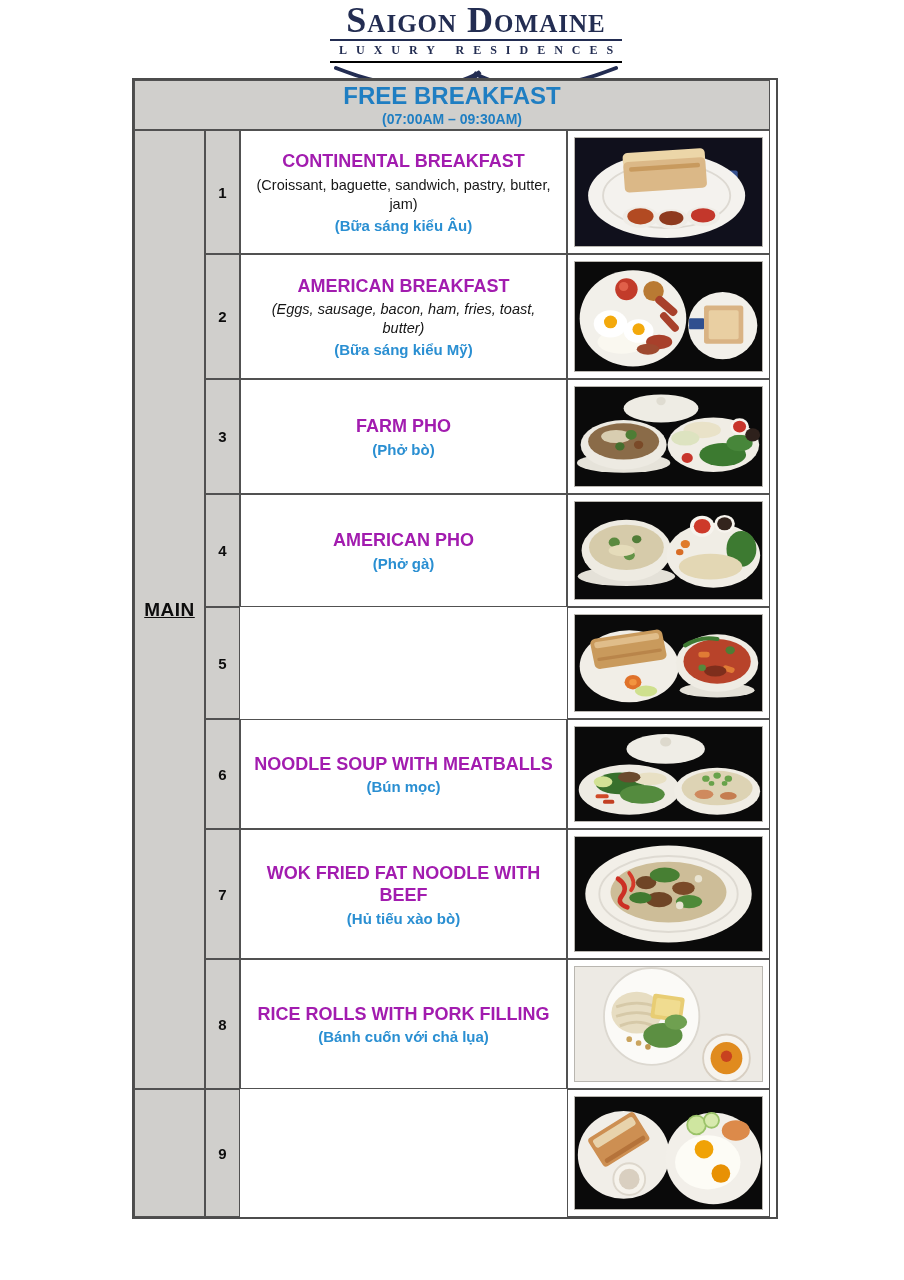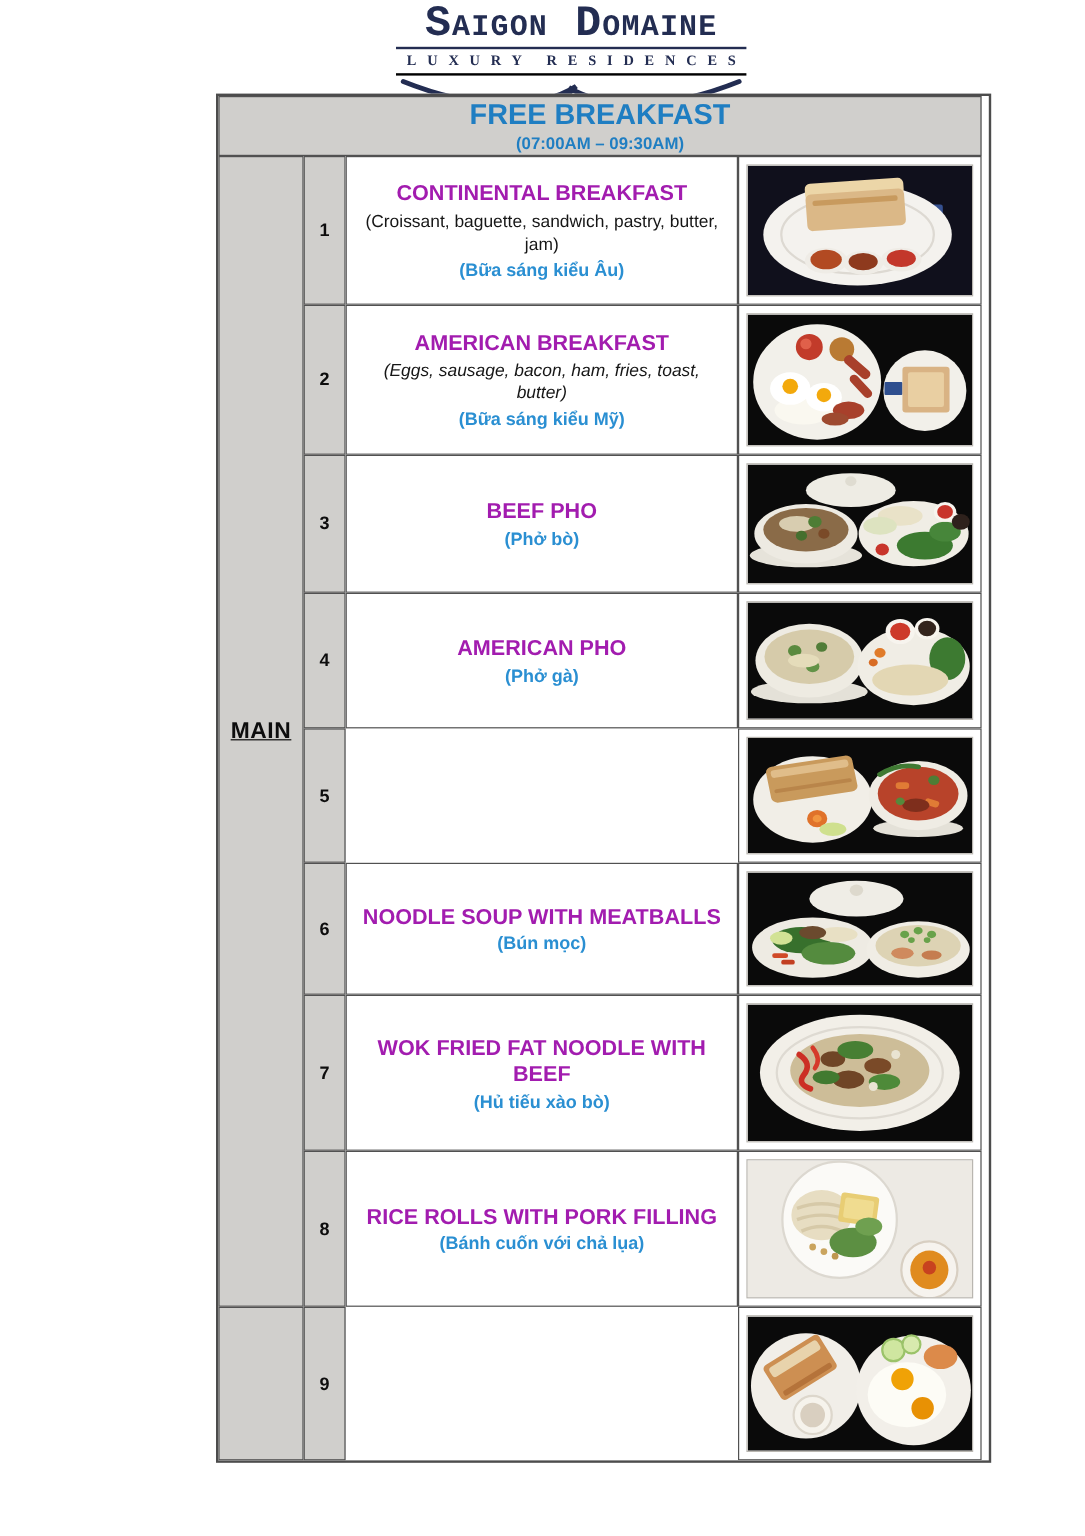"Saigon Domaine" .logo-title { font-family: Liberation Mono, monospace -> Liberation Serif, serif }
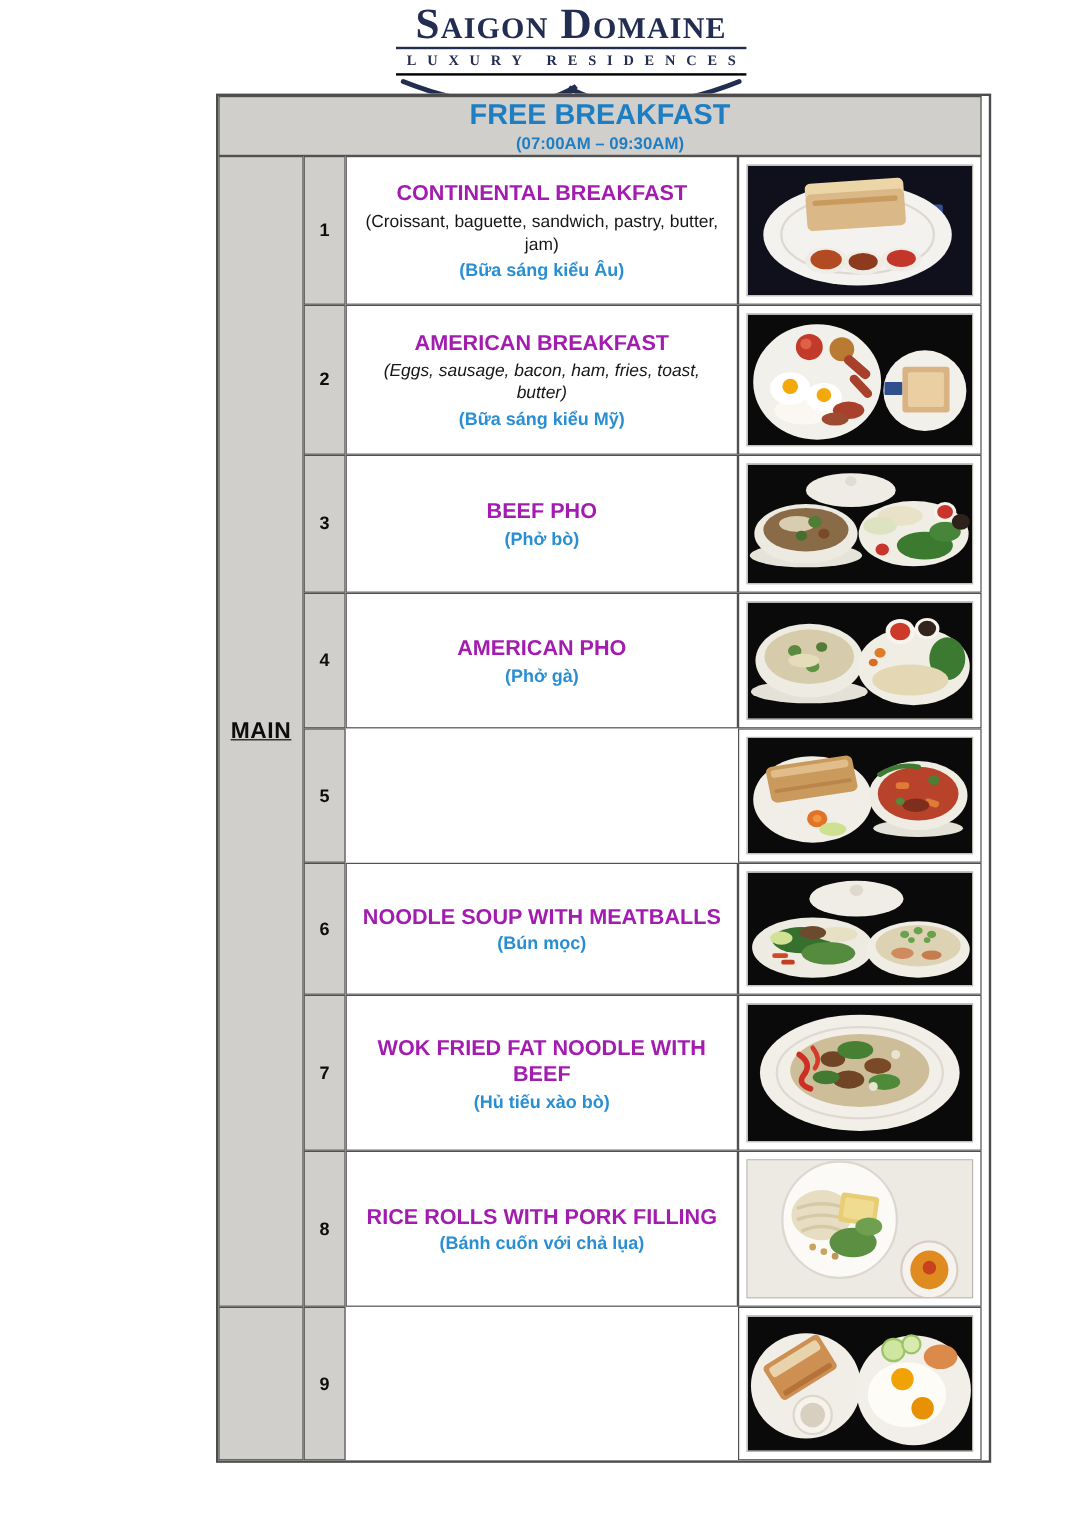"FREE BREAKFAST" .menu-table { margin-left: 48px -> none }
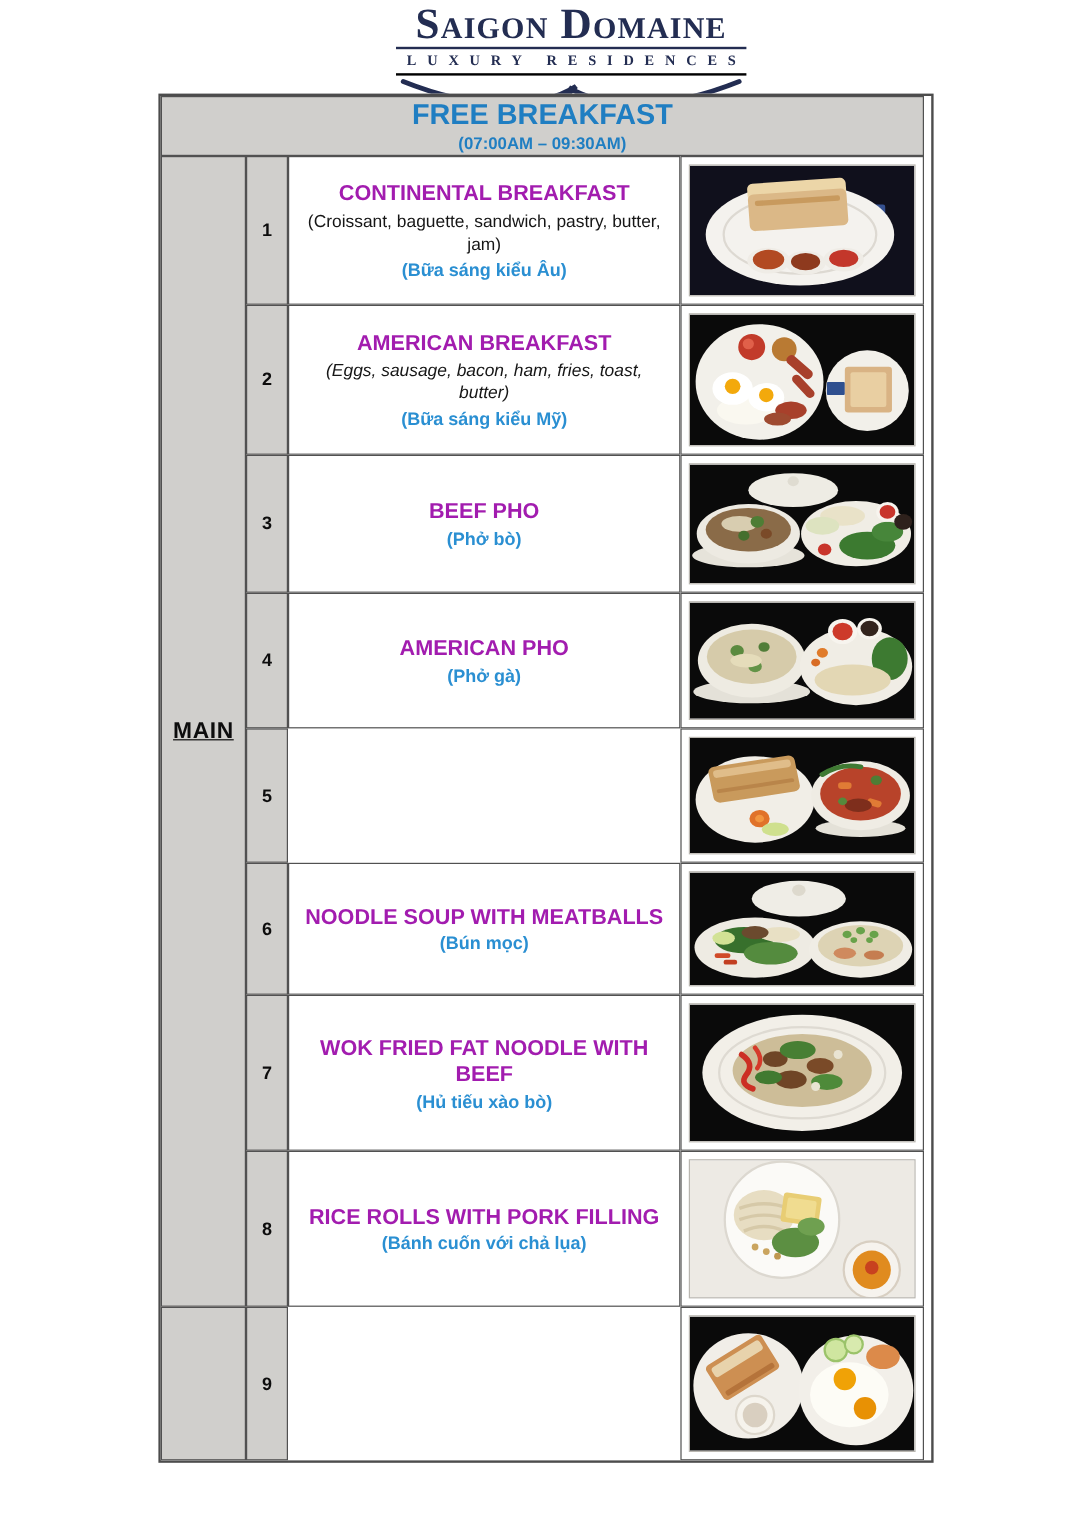"BEEF PHO" div.dish-title { text: BEEF -> FARM }
